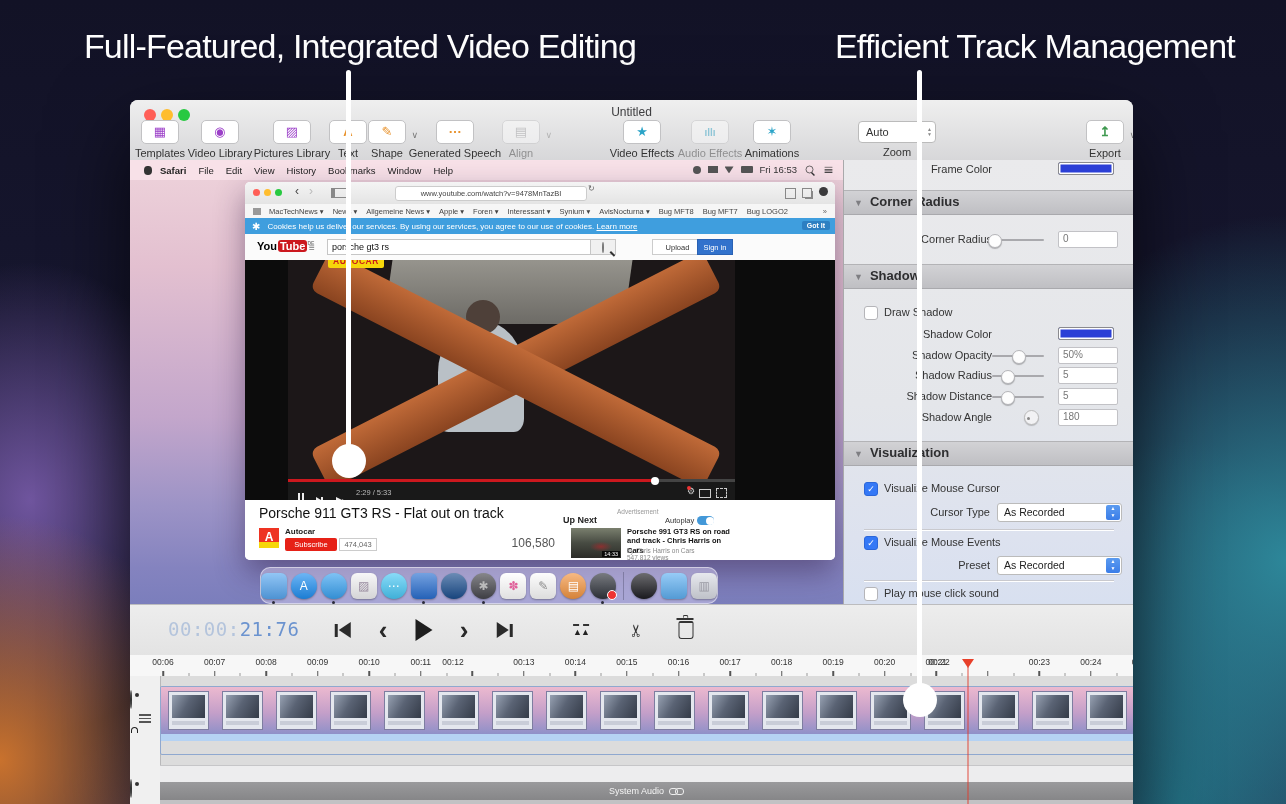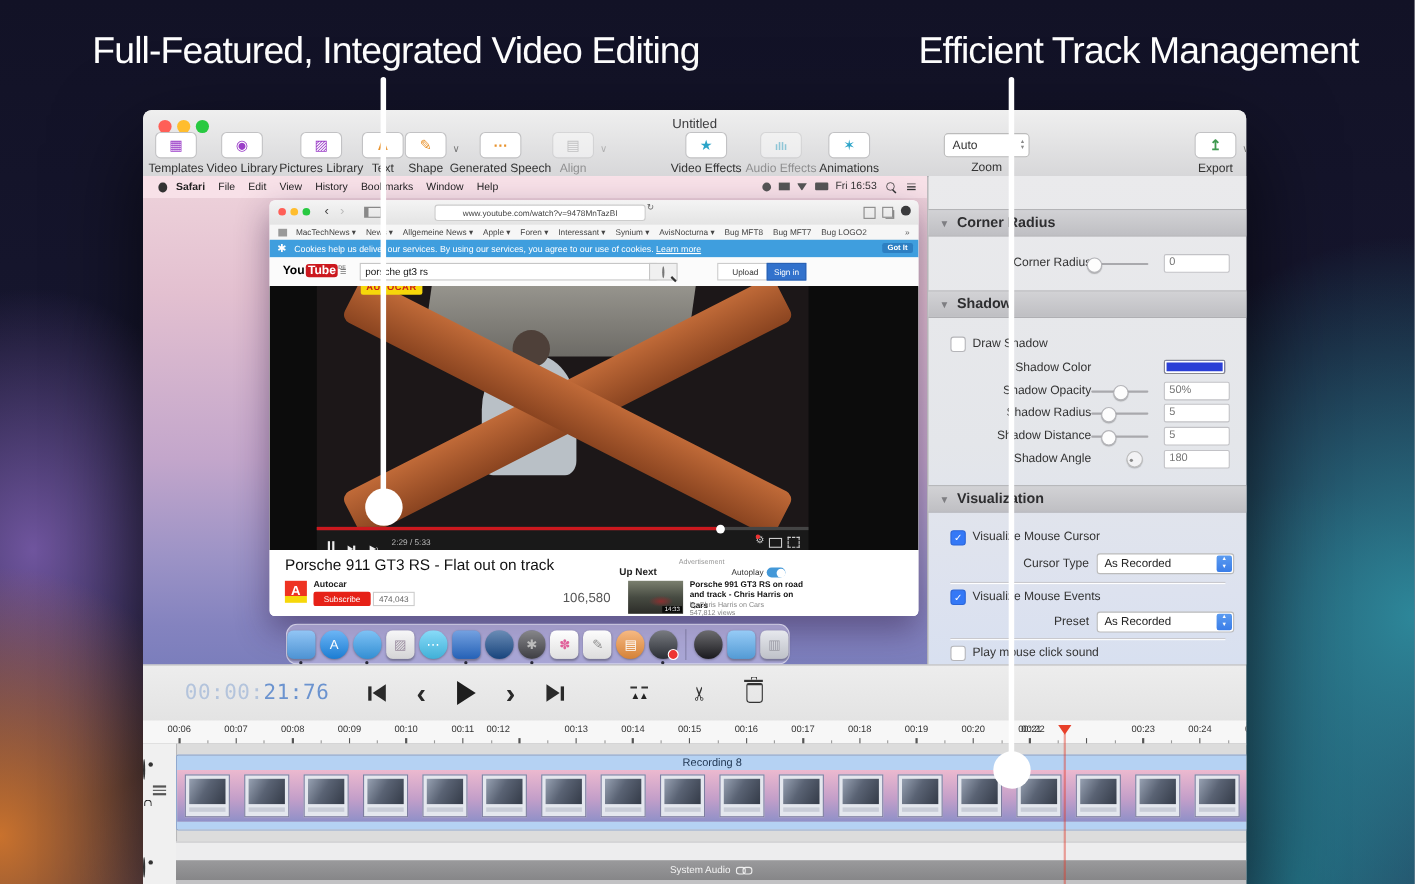"Frame Color" div.irow { html: none -> <div> <span>Frame Color</span> <span></span> </div> }
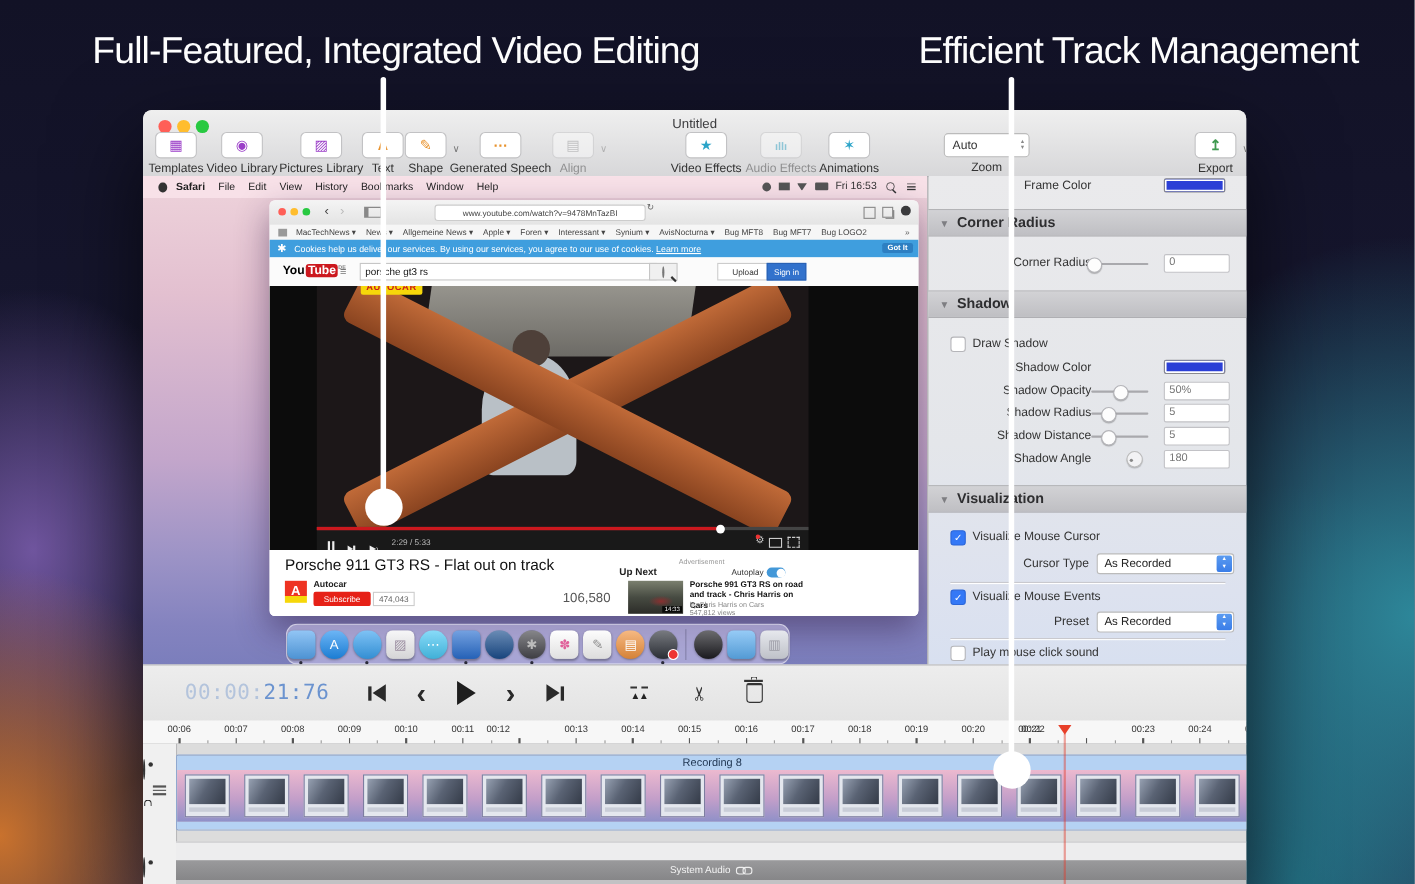"Recording 8" div { html: <div>Recording 8</div> -> none }
